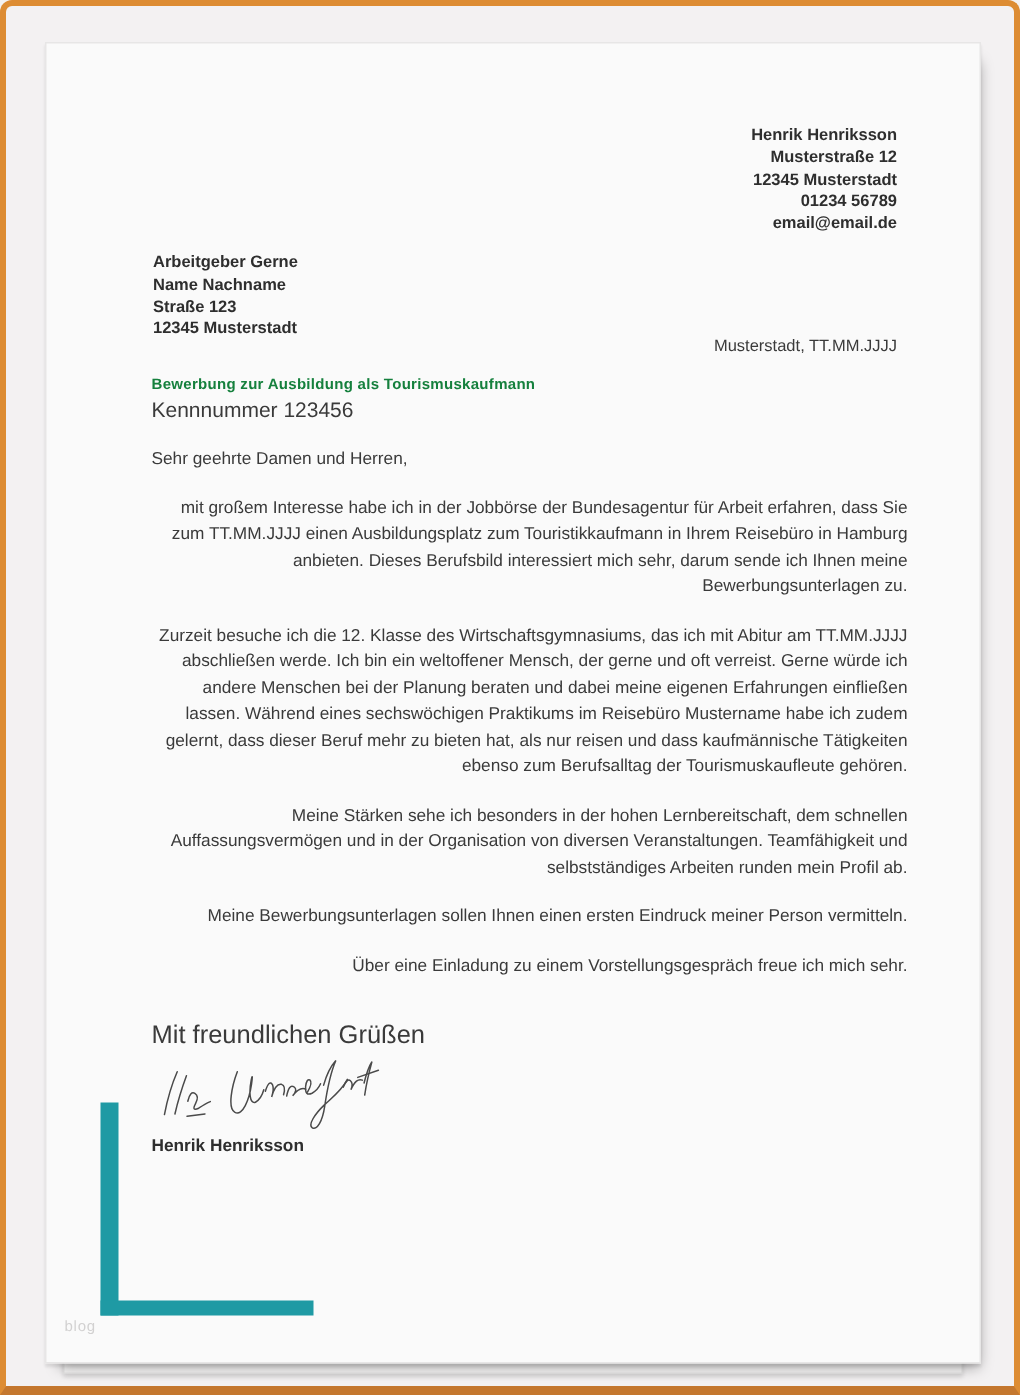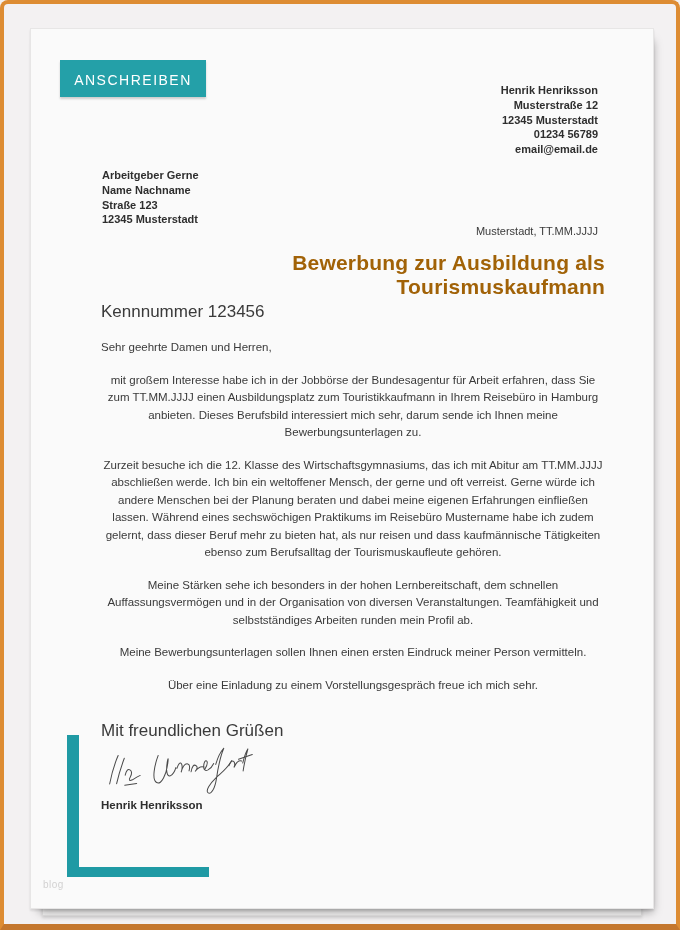"anschreiben" div.badge { html: <div>Anschreiben</div> -> none }
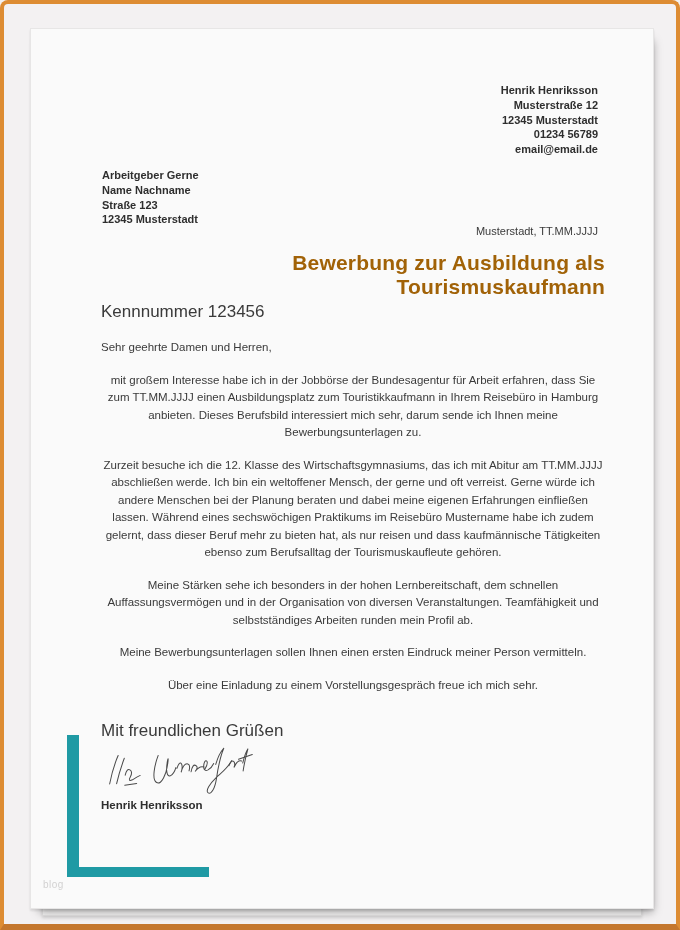"Bewerbung zur Ausbildung als" .subject-title { color: #a16207 -> #15803d; font-size: 21px -> 10px; text-align: right -> none }
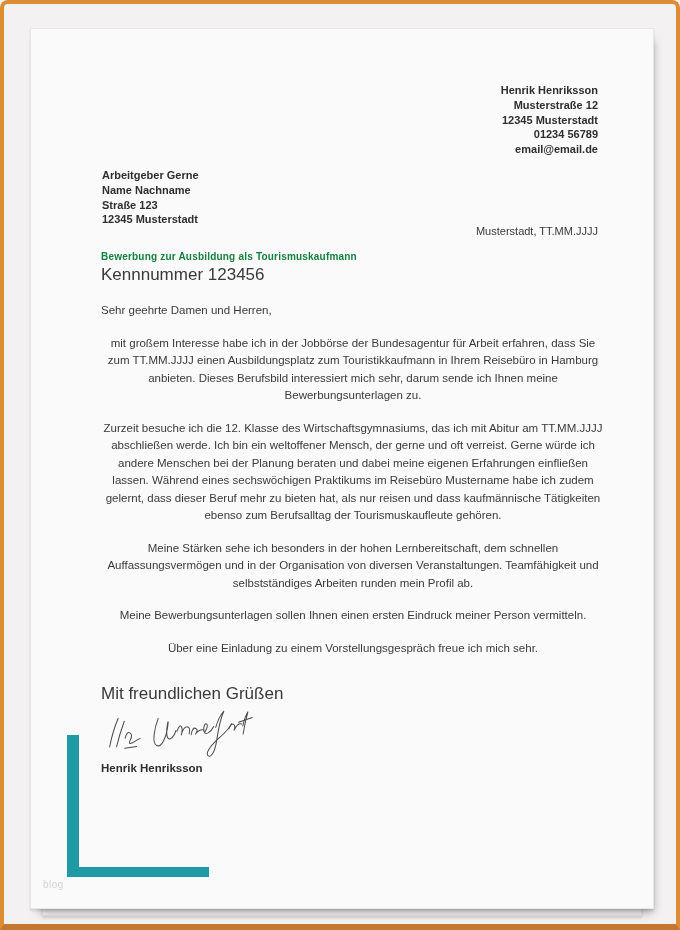"Kennnummer 123456" .subject-ref { font-size: 17px -> 14px }
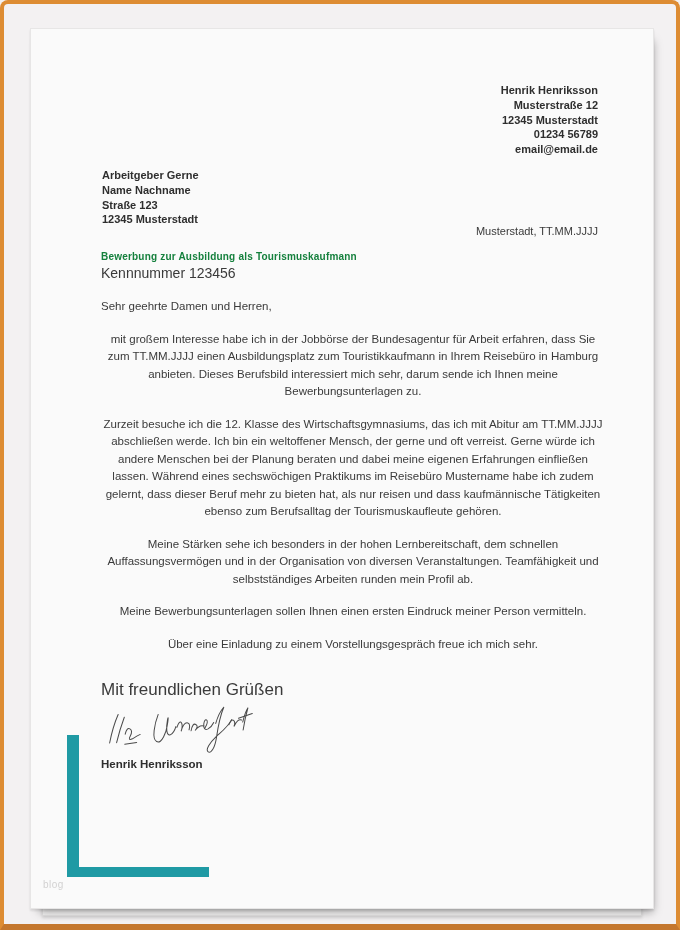"mit großem Interesse habe ich" .para { text-align: center -> right }
